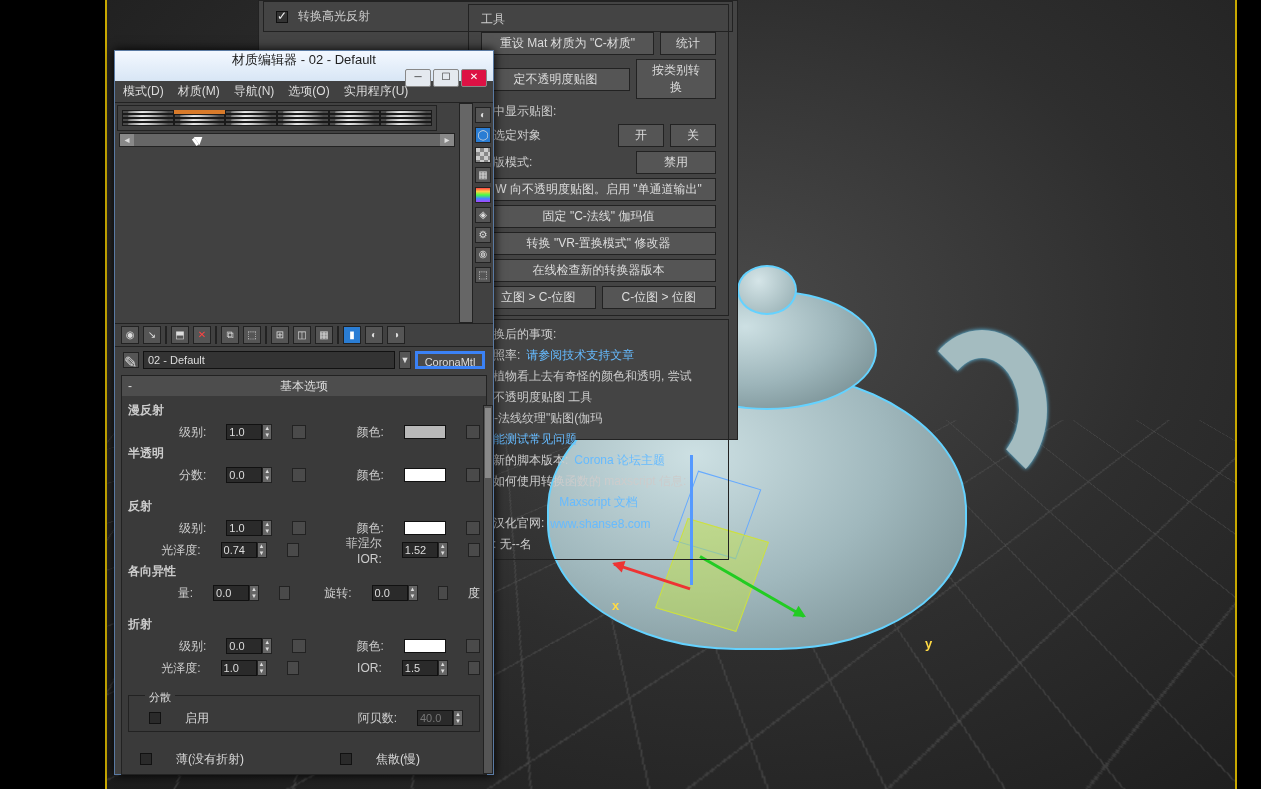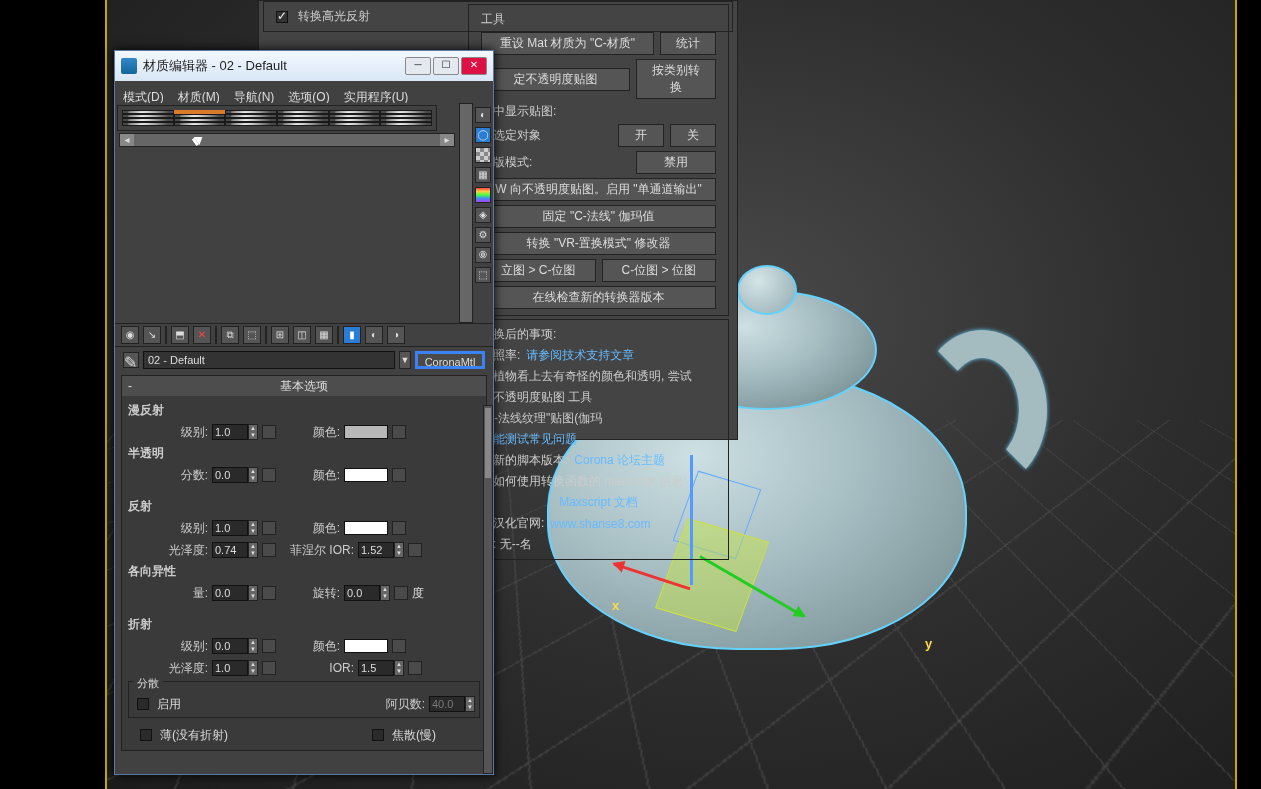"材质编辑器 - 02 - Default" .titlebar { flex-direction: none -> column }
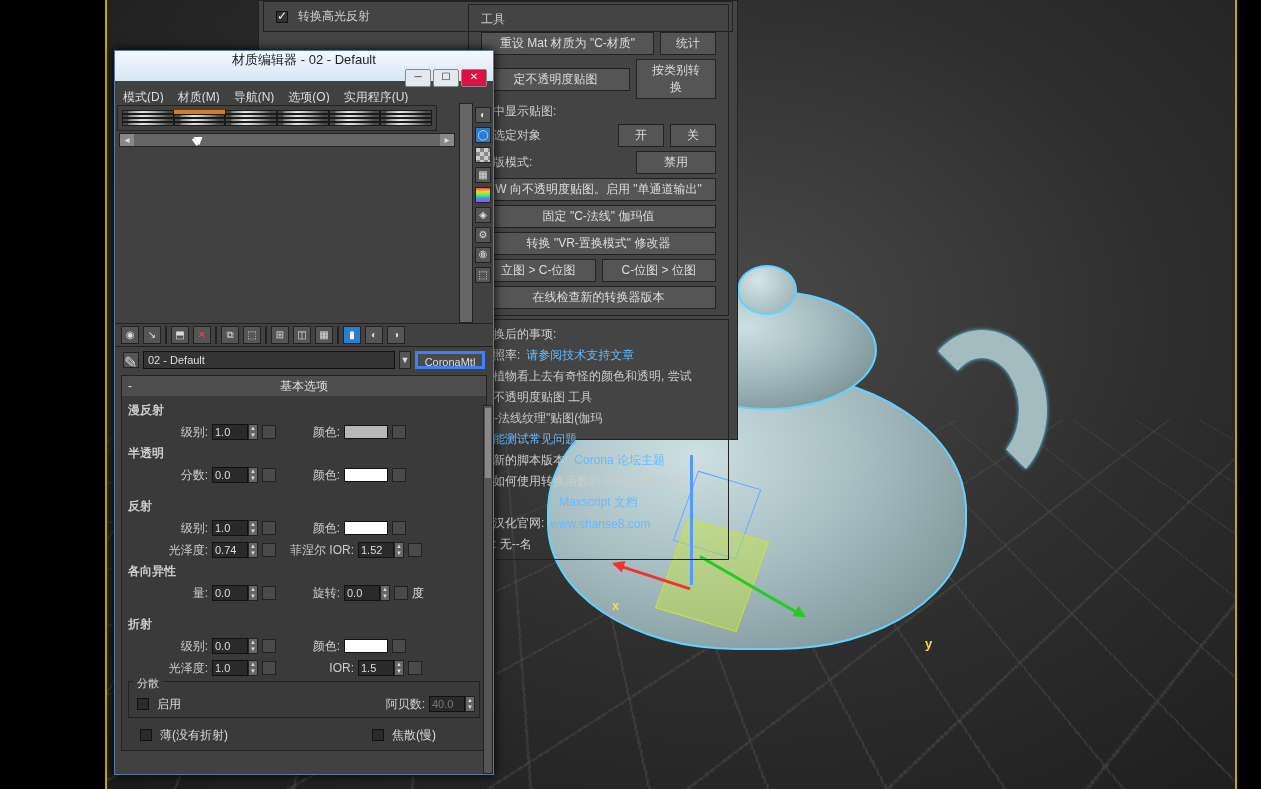"模式(D)" .menubar { padding: 16px 8px -> 10px 8px }
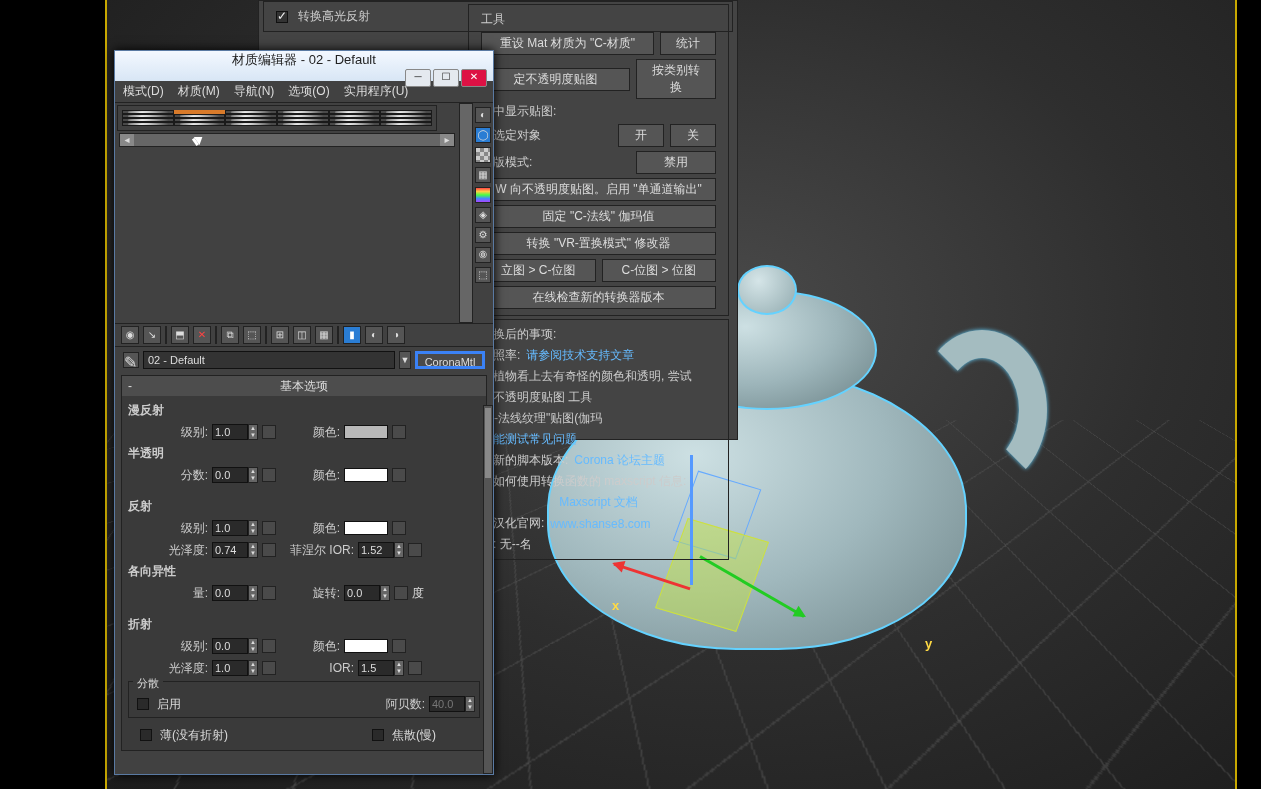"立图 > C-位图" div.bp-row { order: before "在线检查新的转换器版本" -> after "在线检查新的转换器版本" }
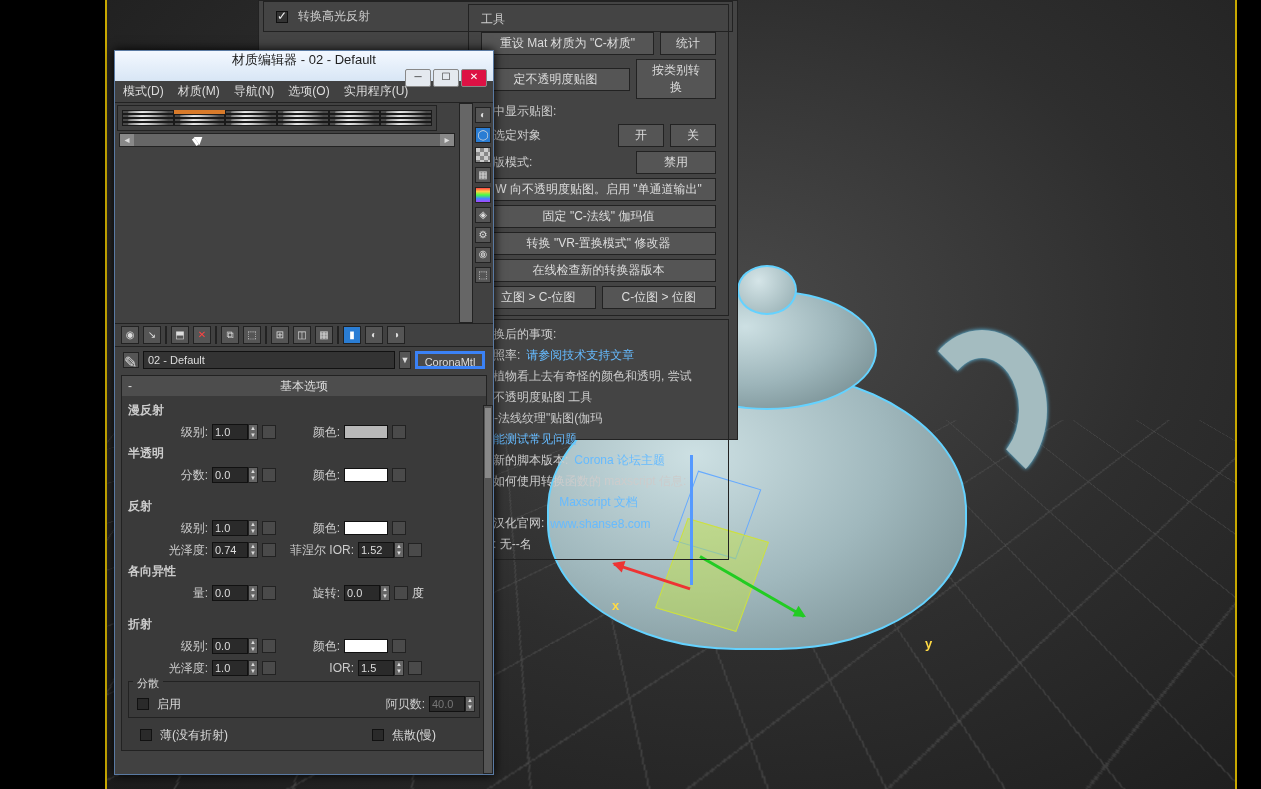"级别:" .param-row { gap: 4px -> 20px }
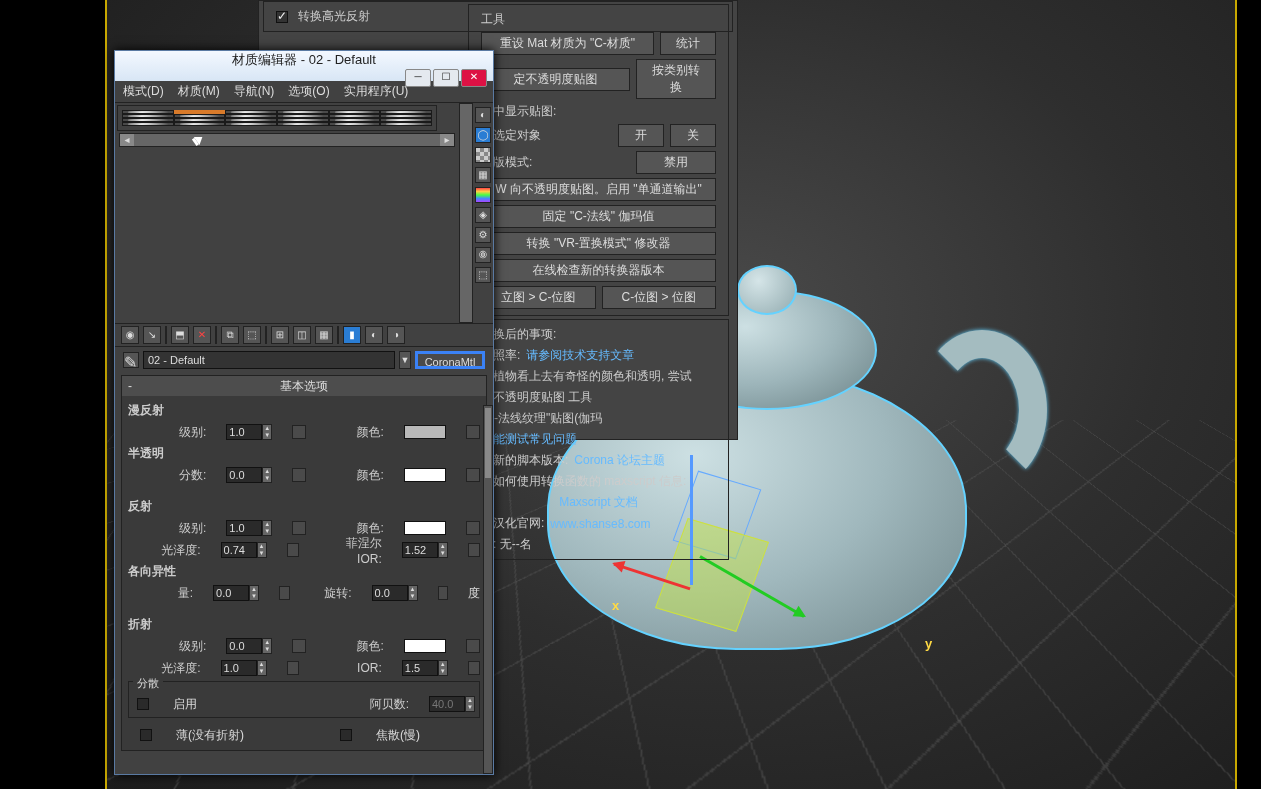"分散" .fieldset { margin: 2px 0 -> 16px 0; padding: 2px 4px -> 2px 16px }
